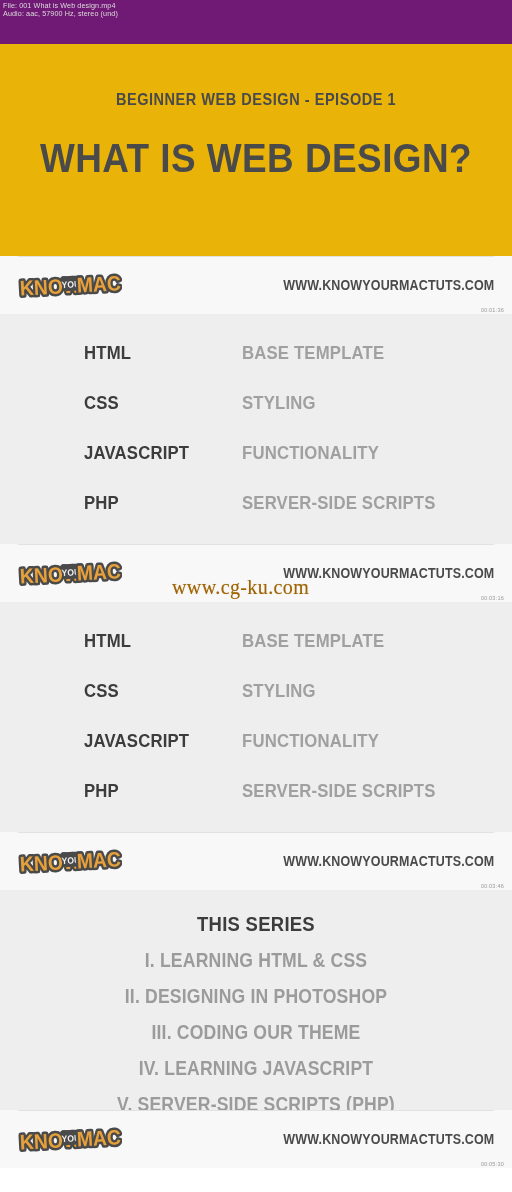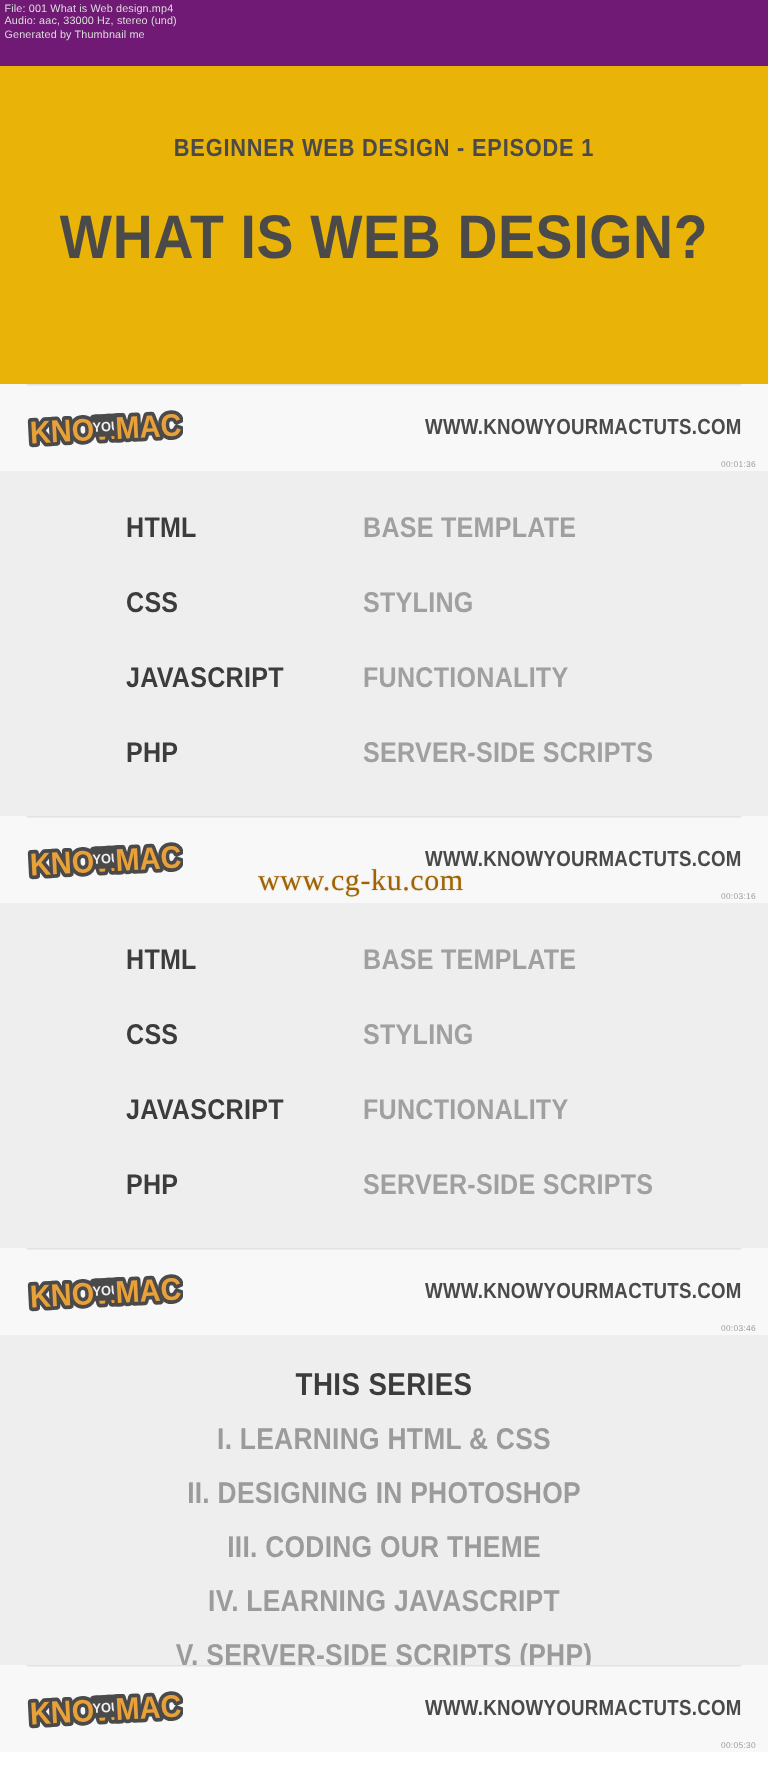"Audio: aac, 33000 Hz, stereo" div.meta-line { text: 33000 -> 57900 }
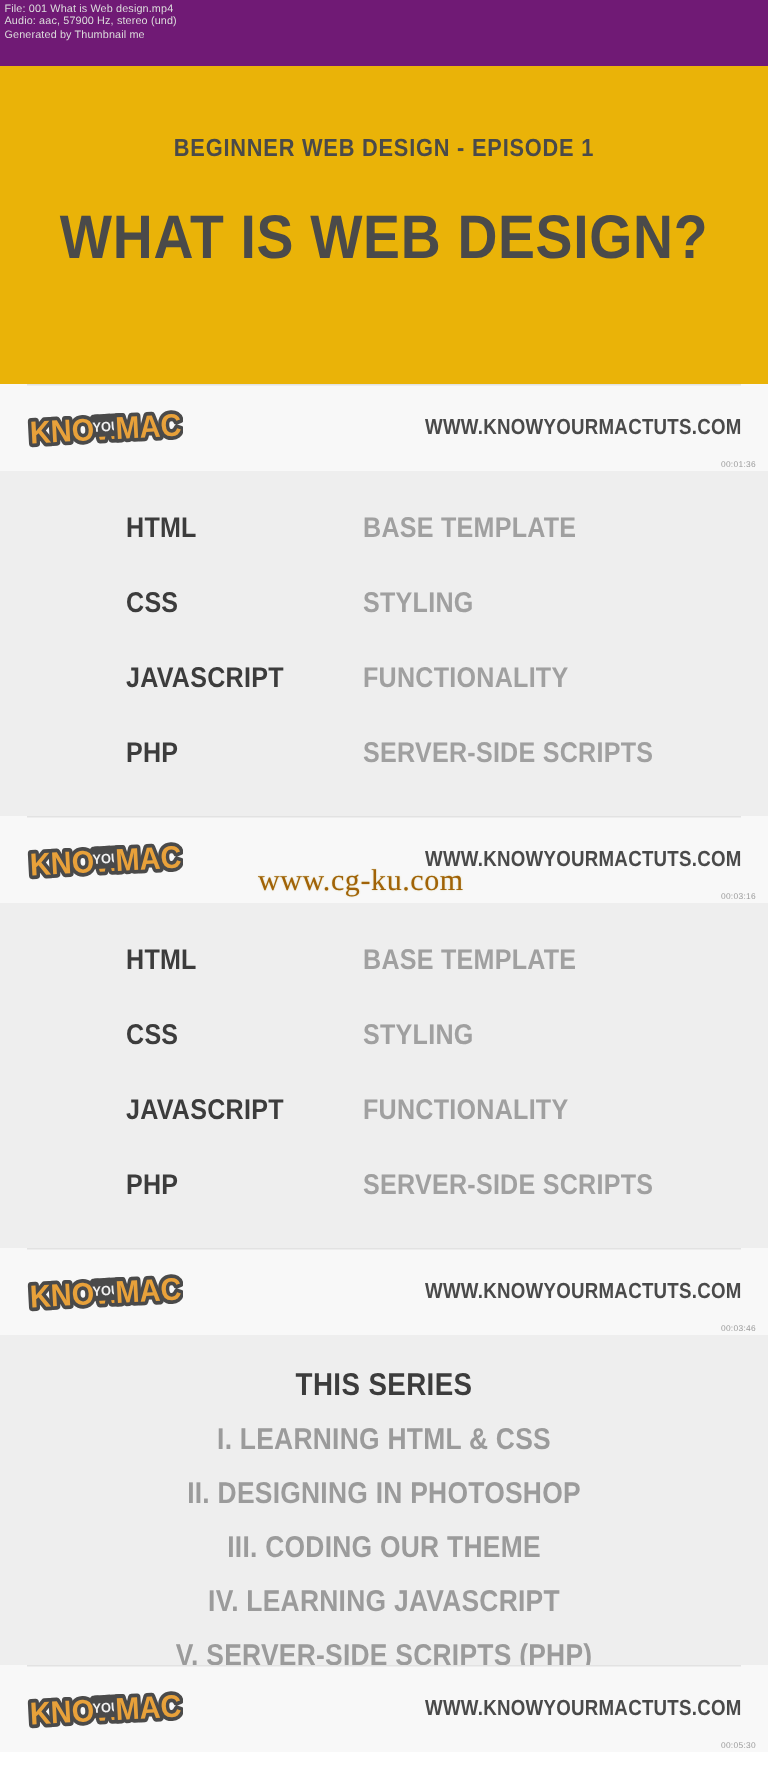"Generated by Thumbnail me" div.meta-line { html: <div>Generated by Thumbnail me</div> -> none }
